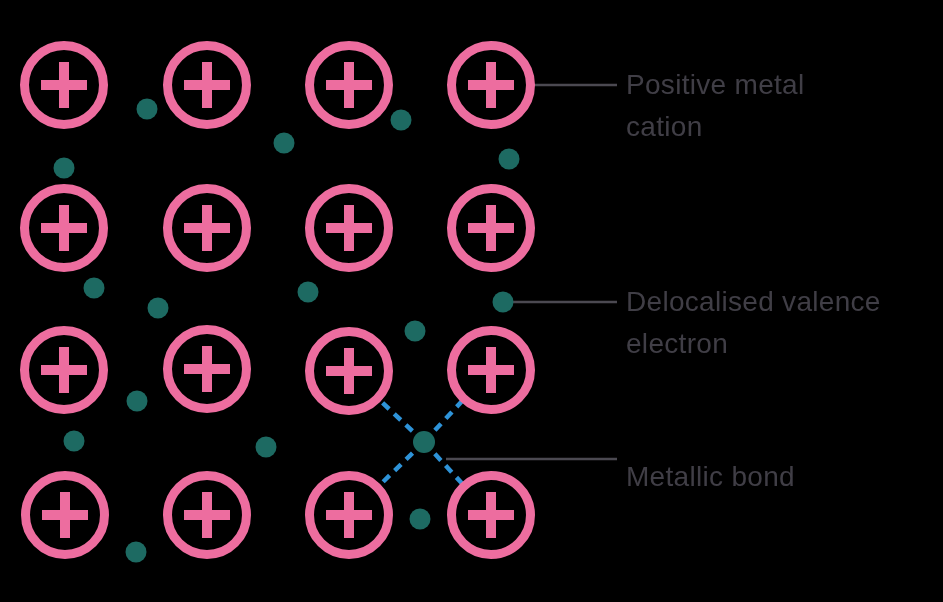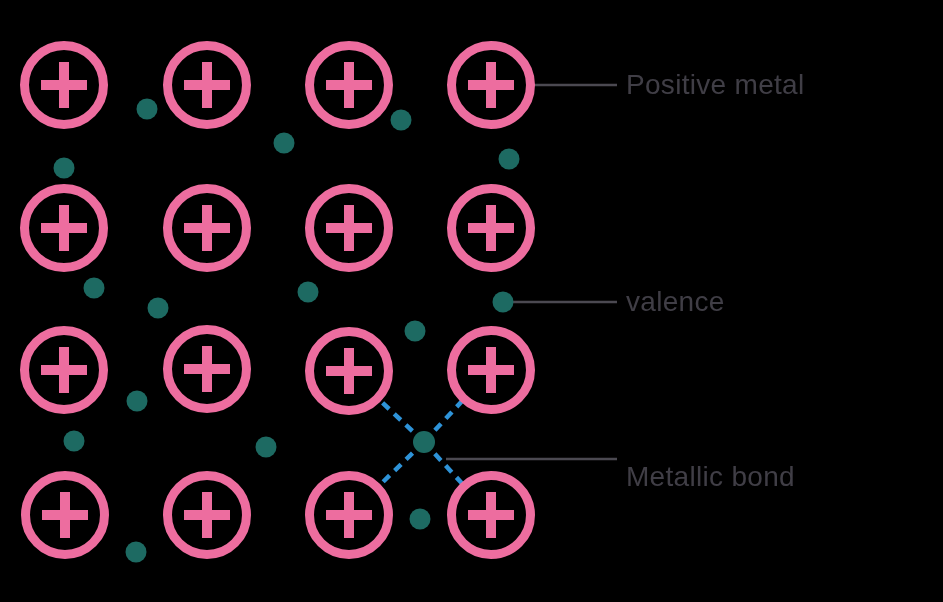"cation" div { html: none -> <div>cation</div> }
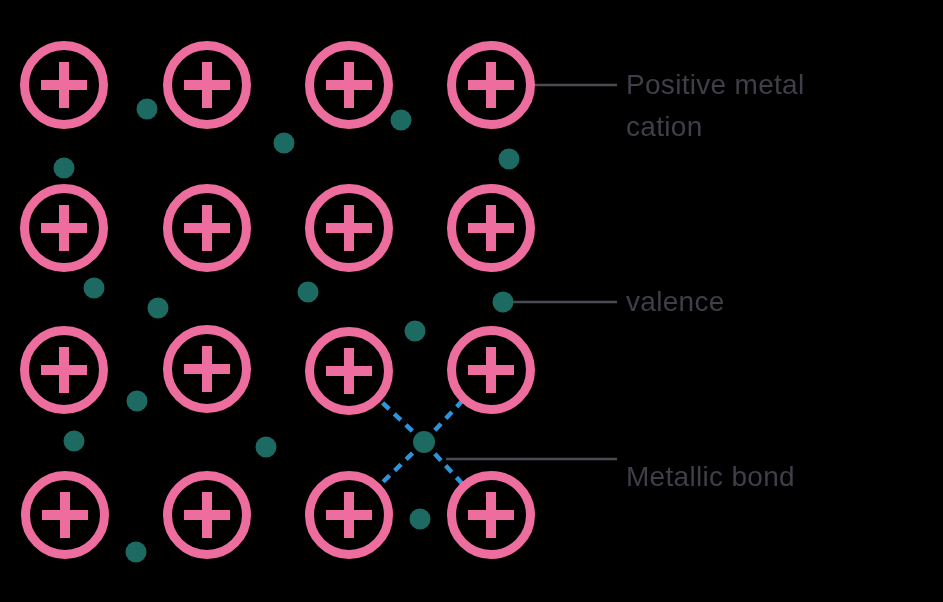"Delocalised valence" div { html: none -> <div>Delocalised valence</div> }
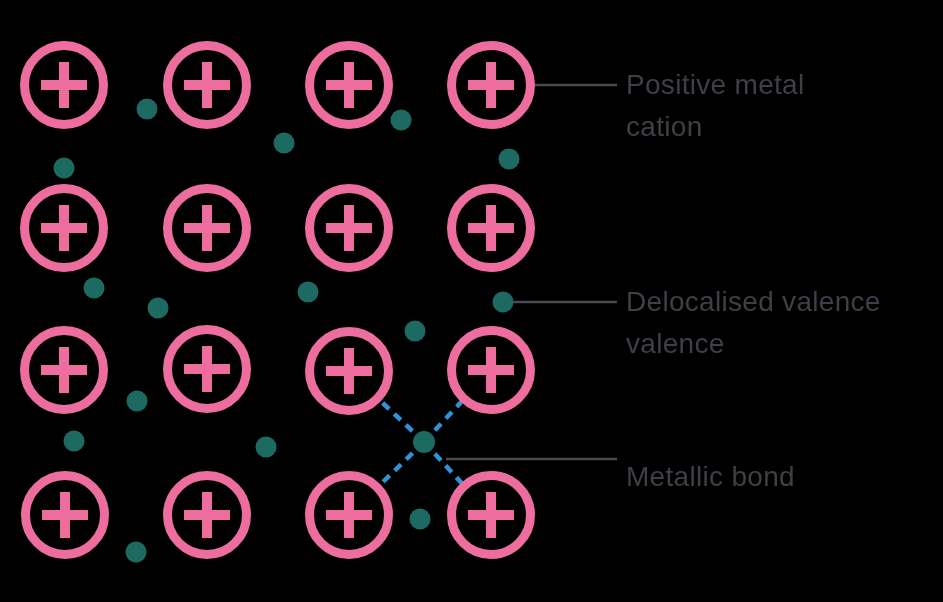"valence" div { text: valence -> electron }
